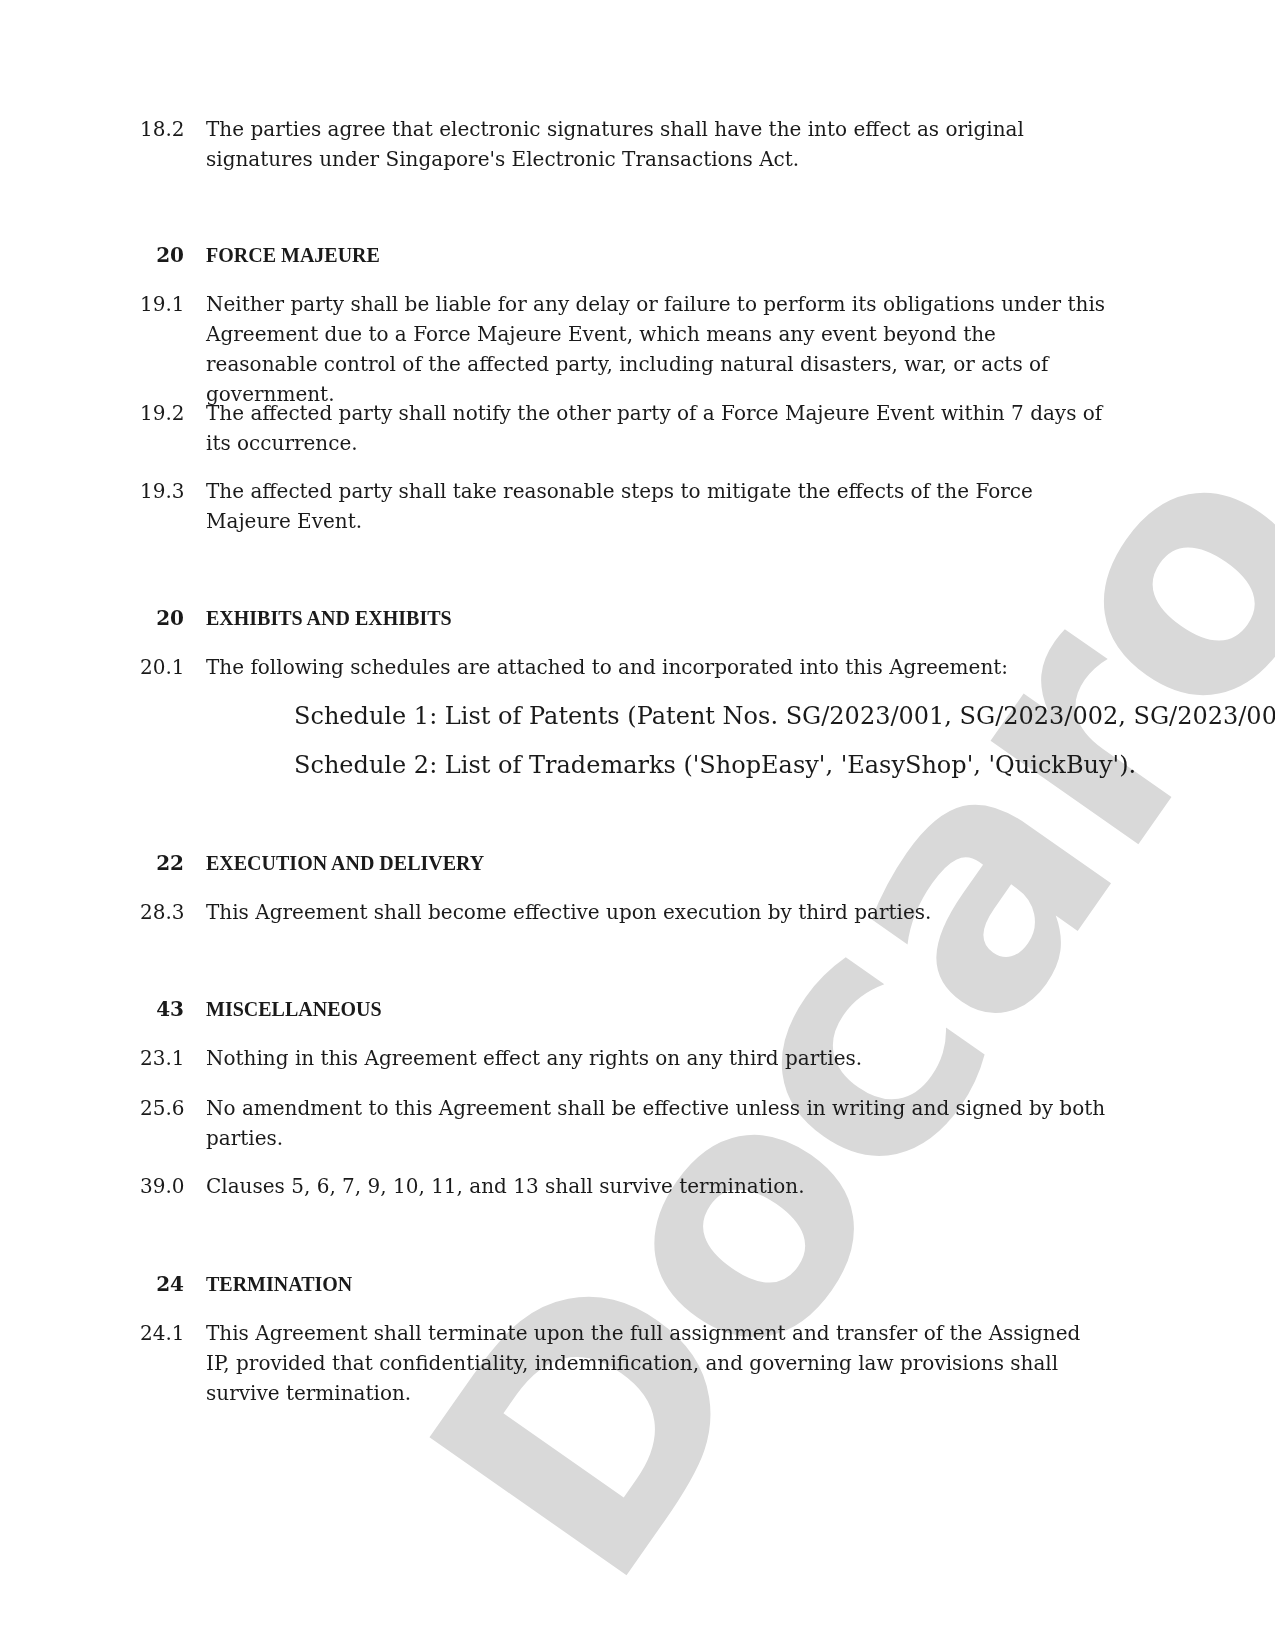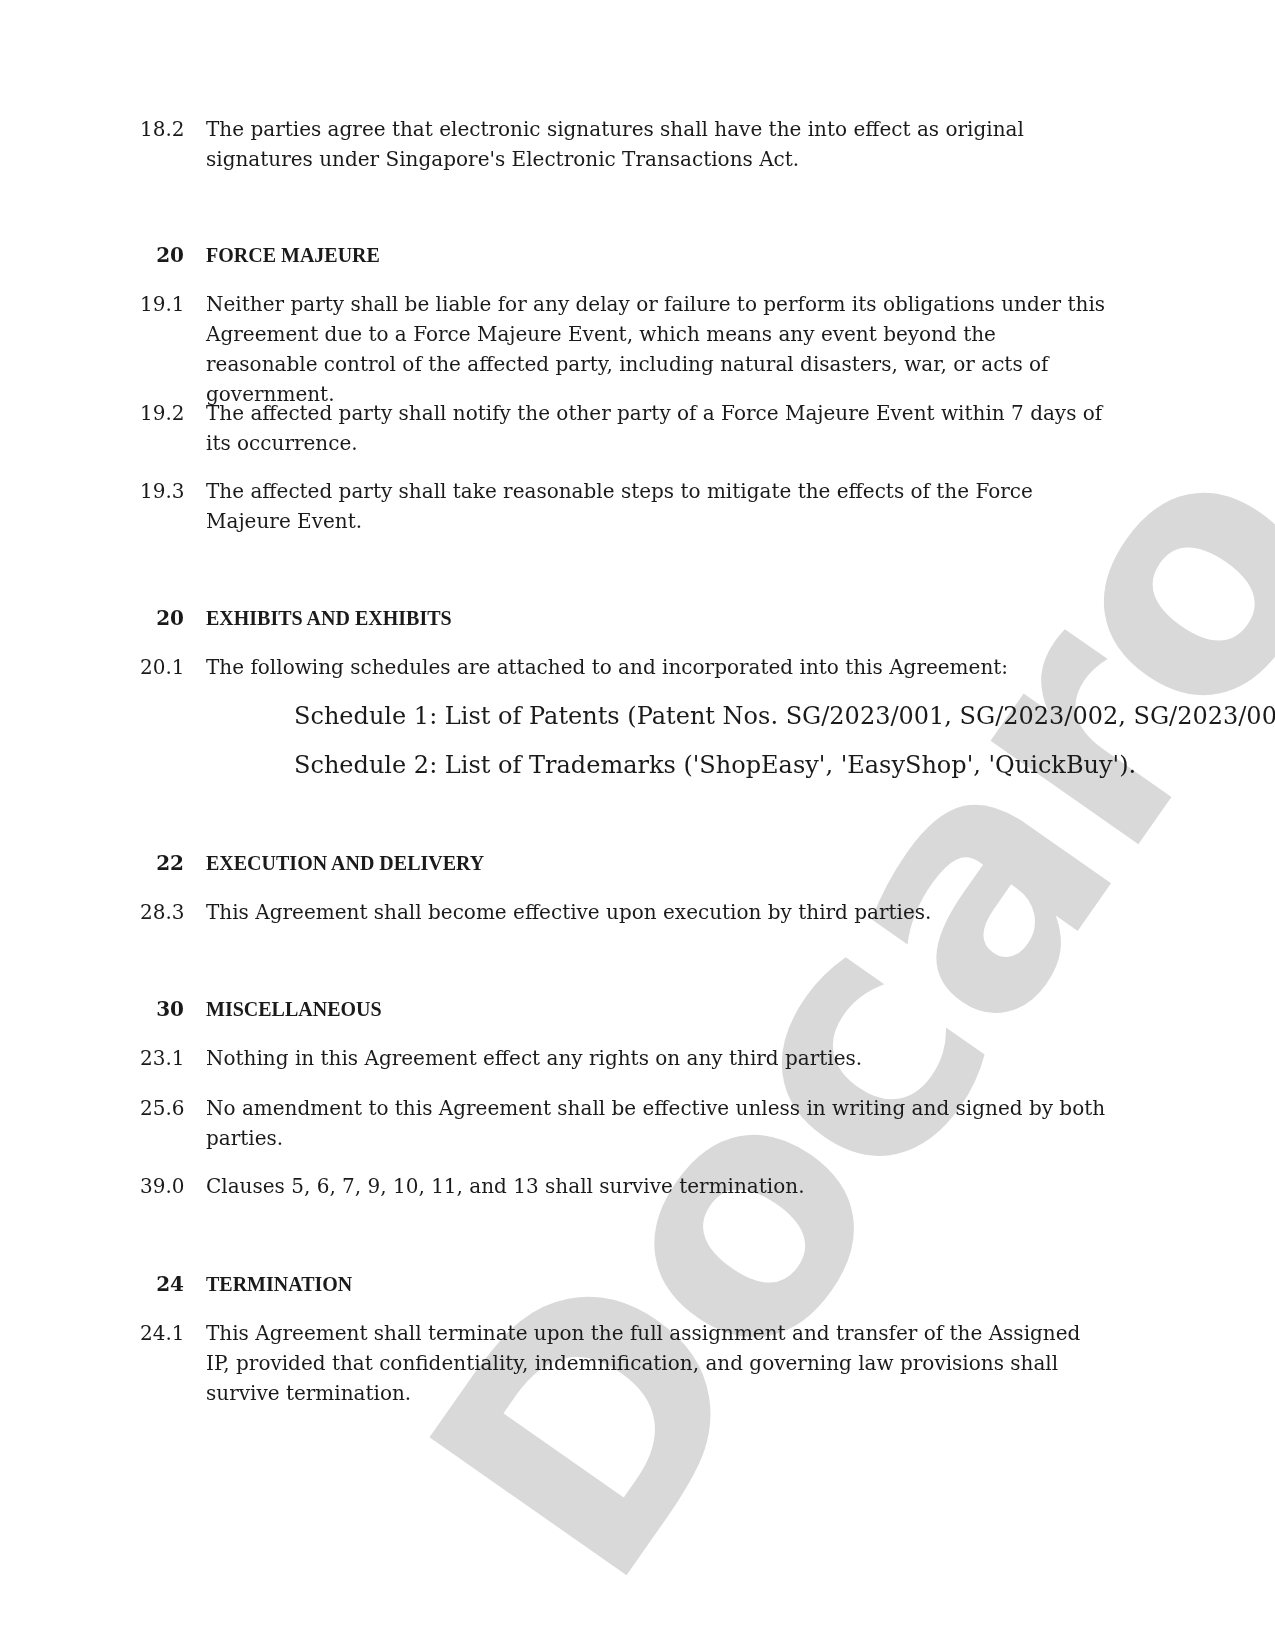"30" span.num { text: 30 -> 43 }
